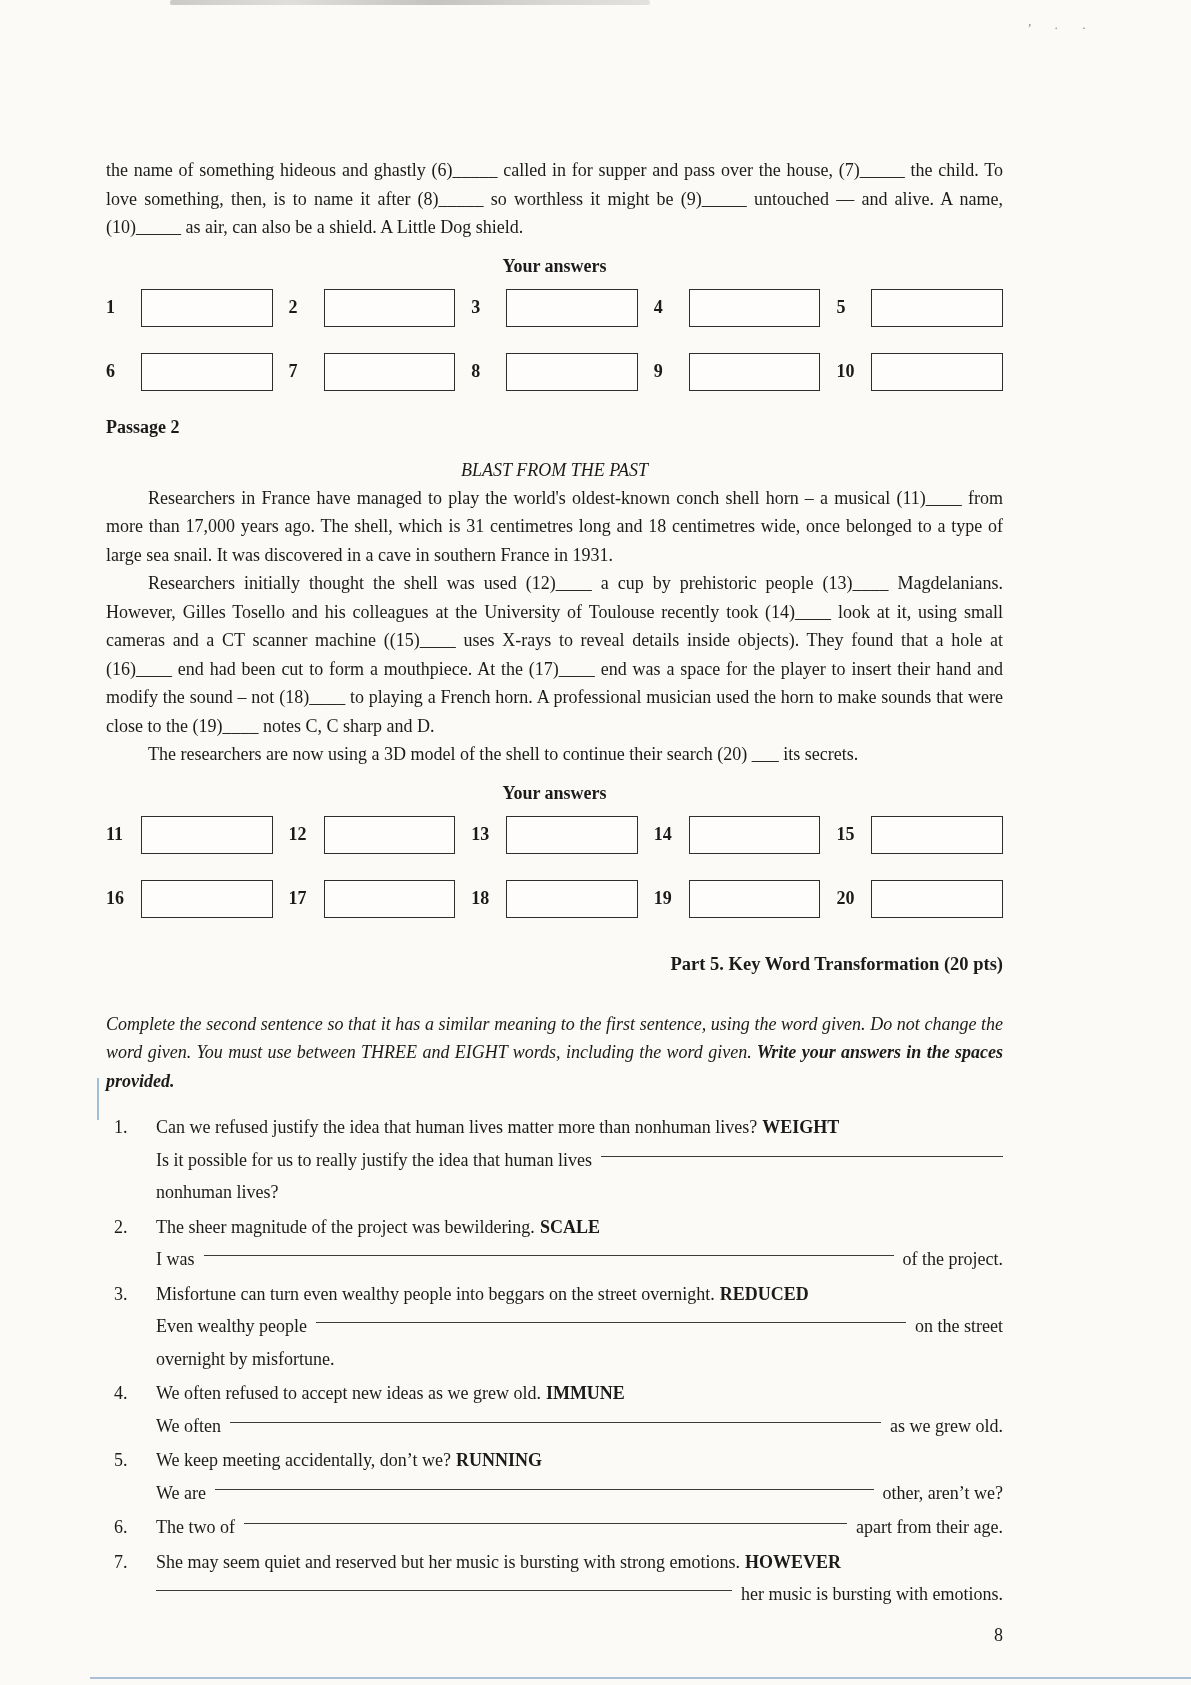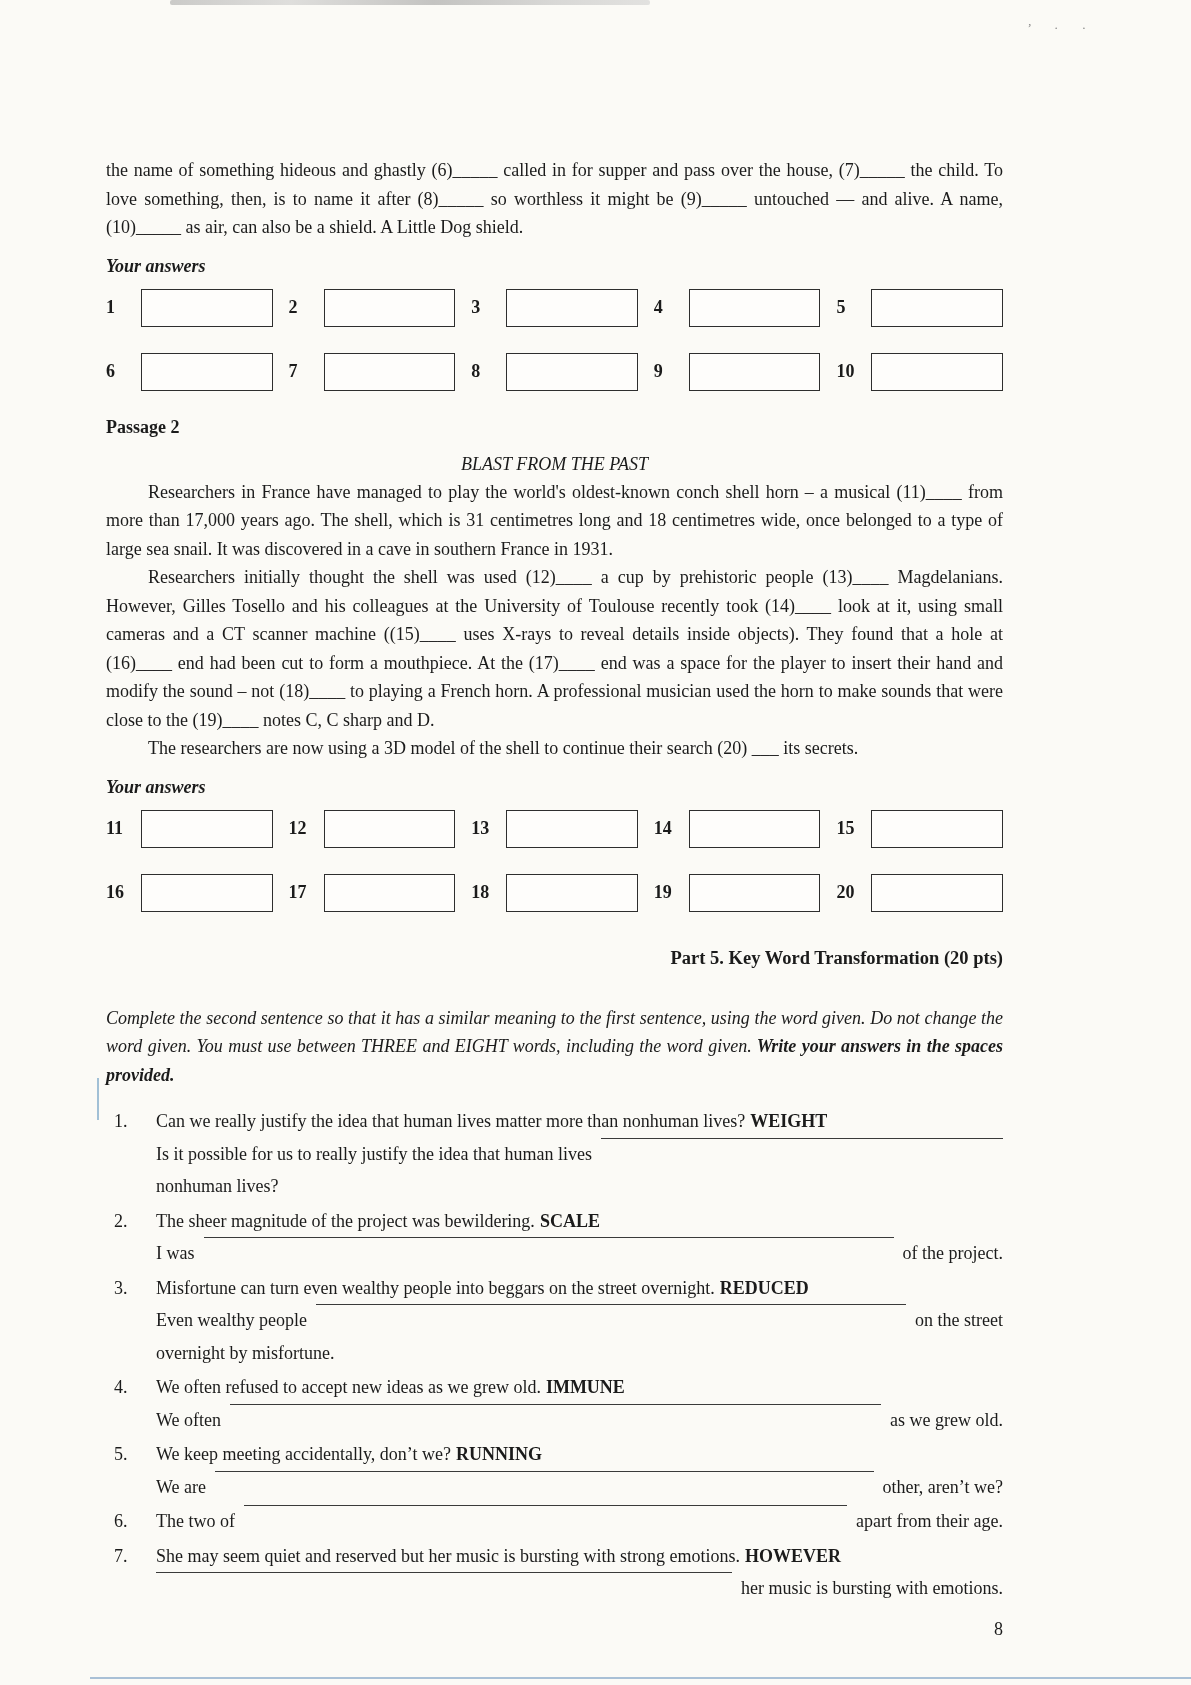"Your answers" .your-answers { font-style: italic -> none; text-align: none -> center }
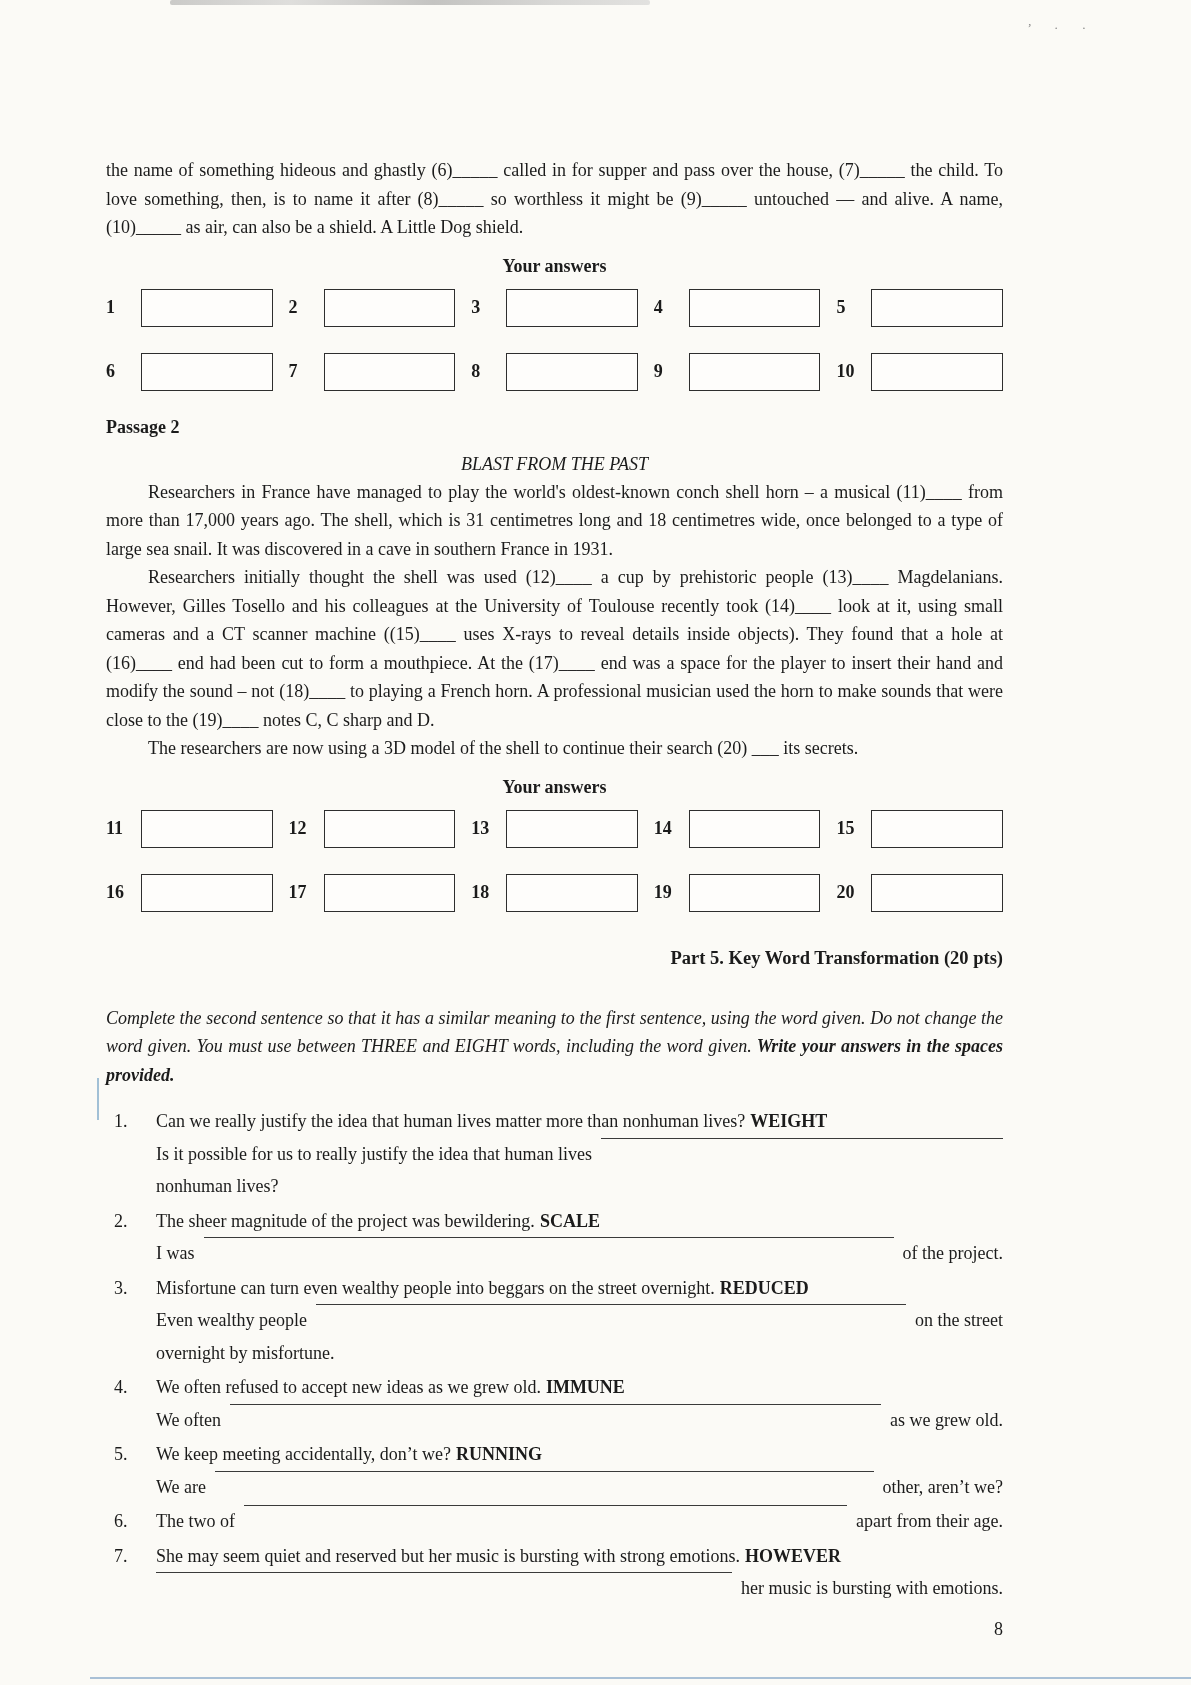"Passage 2" .passage-heading { margin: 26px 0 16px 0 -> 26px 0 22px 0 }
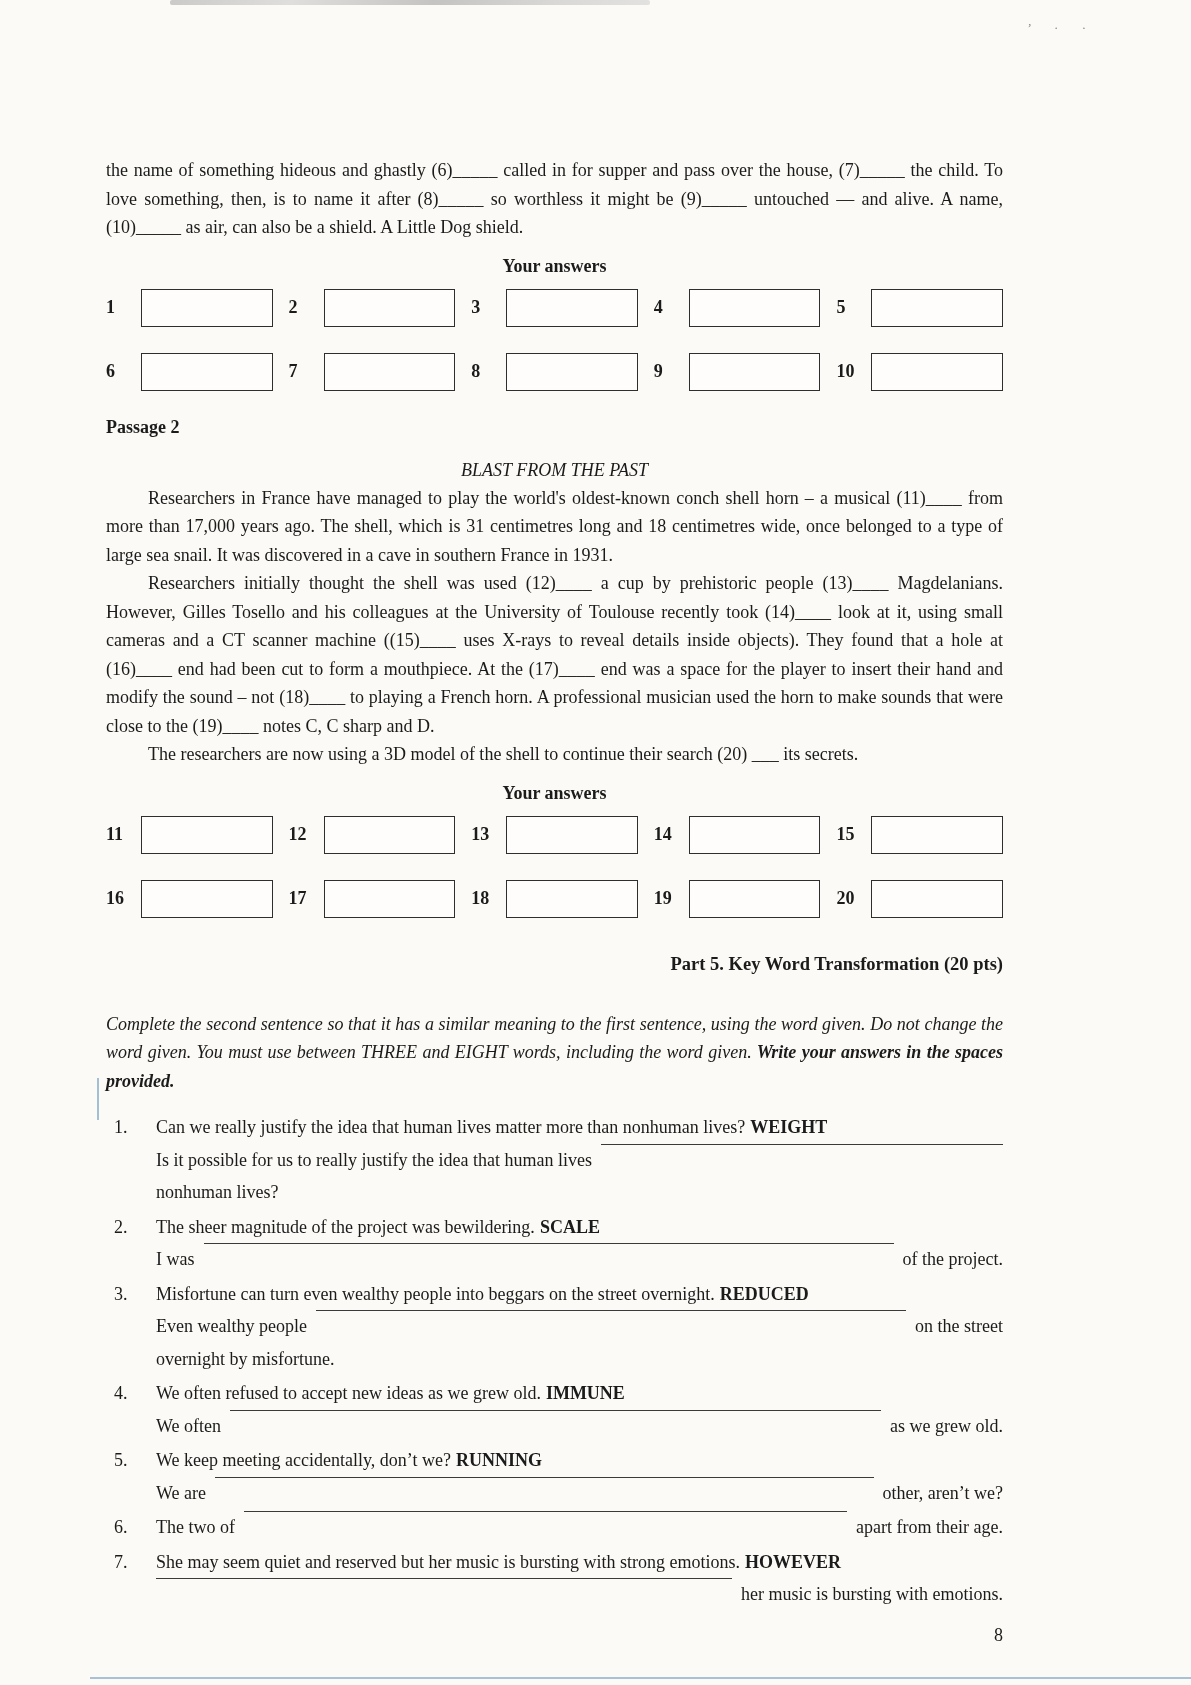"Can we really justify the" span { text: really -> refused }
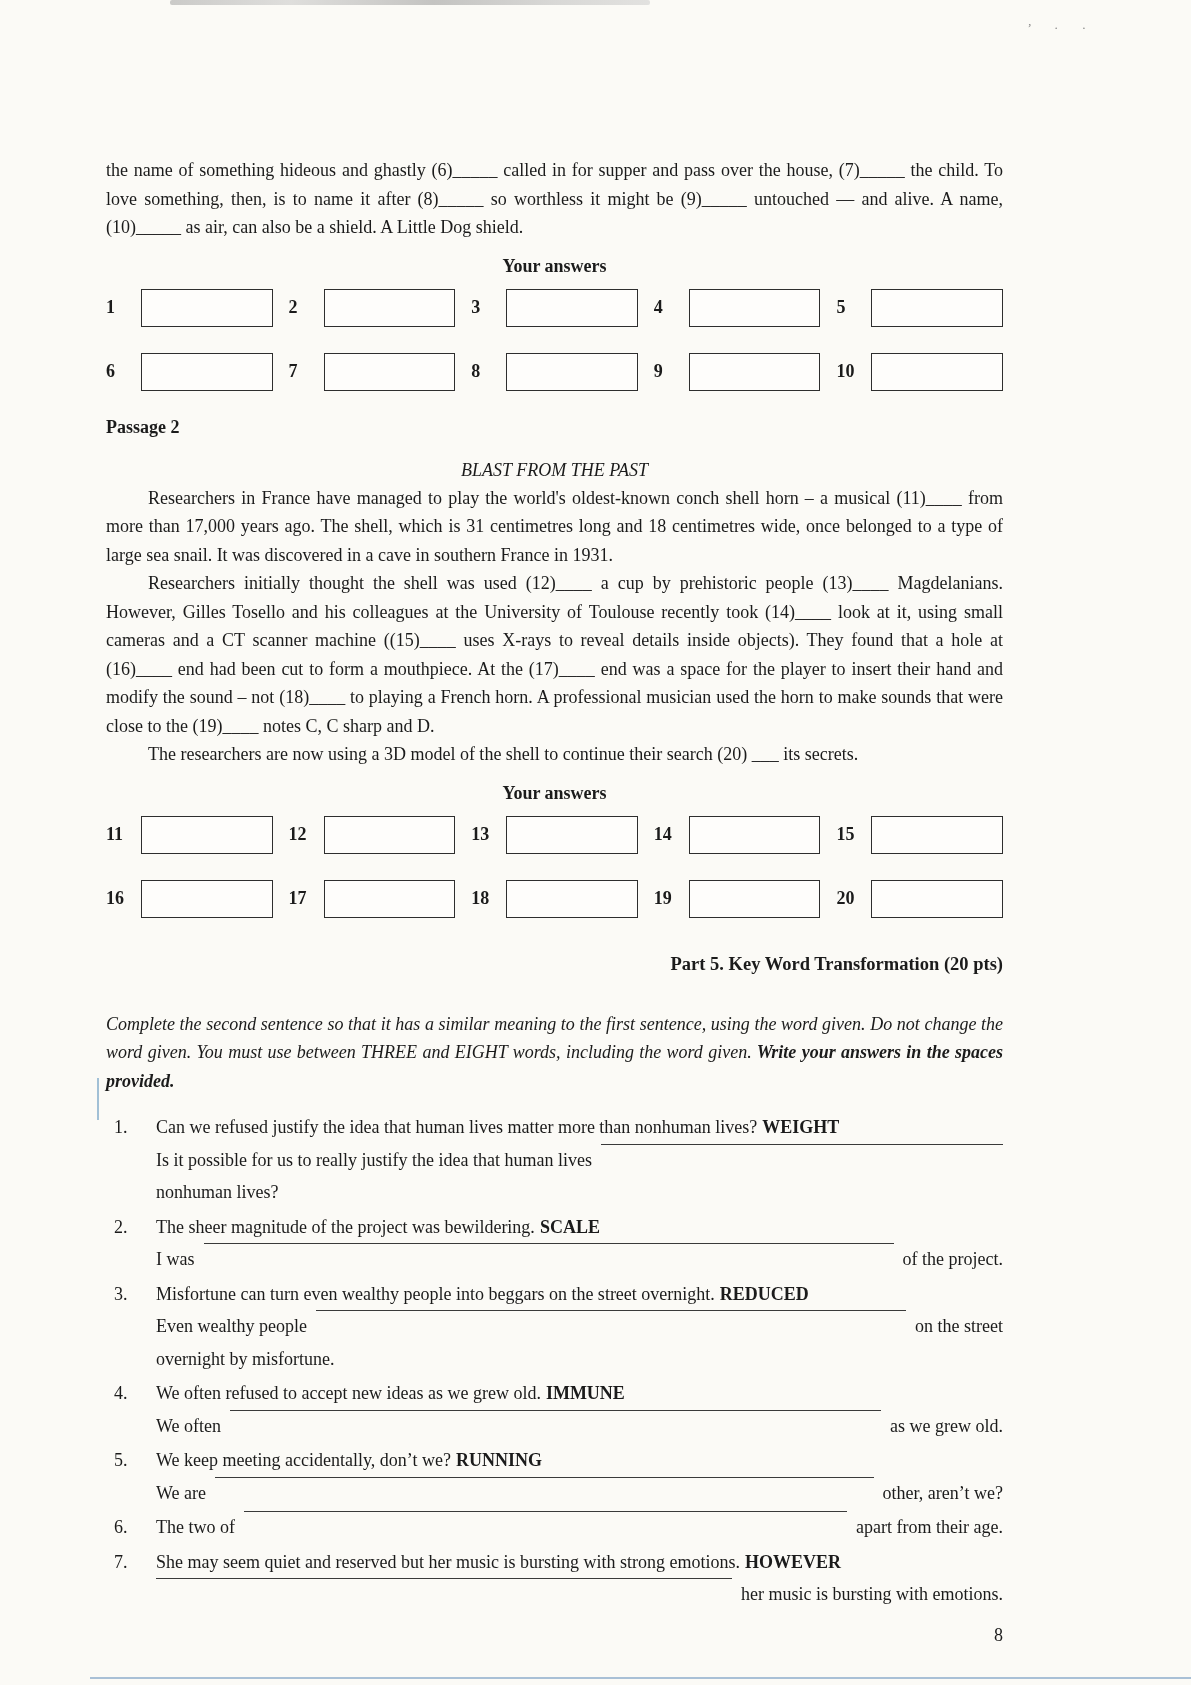"Is it possible for us" .kwt-line2 { align-items: flex-start -> center }
